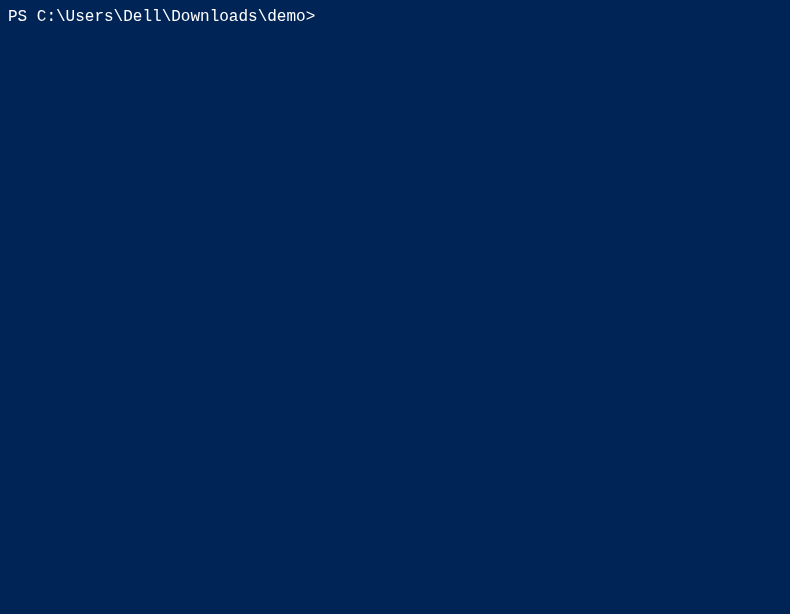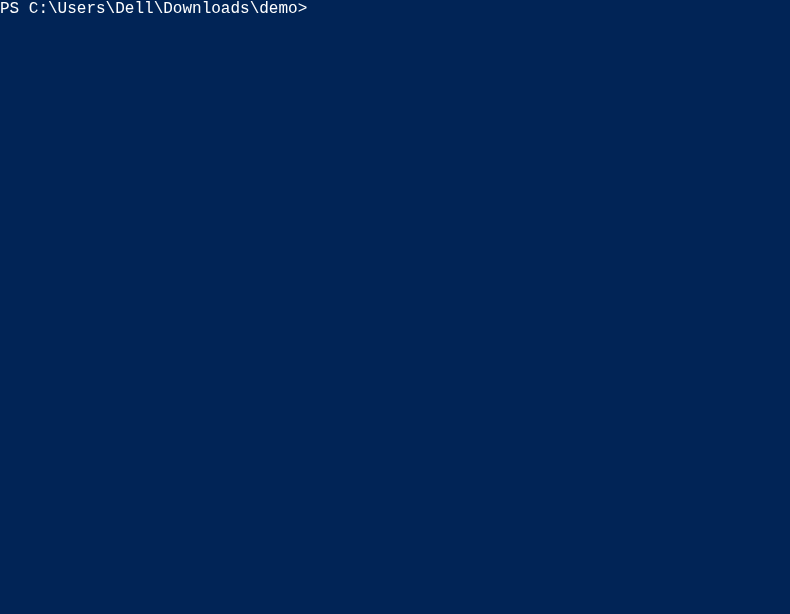"PS C:\Users\Dell\Downloads\demo>" .terminal { padding: 0 -> 8px }
